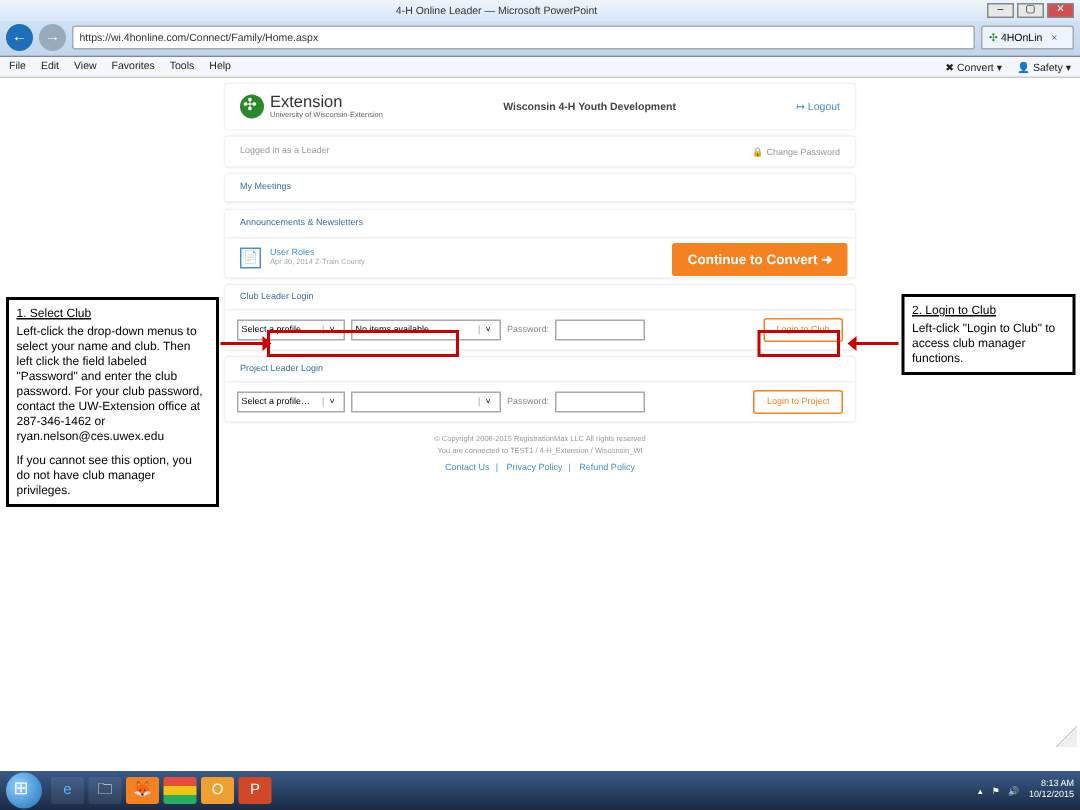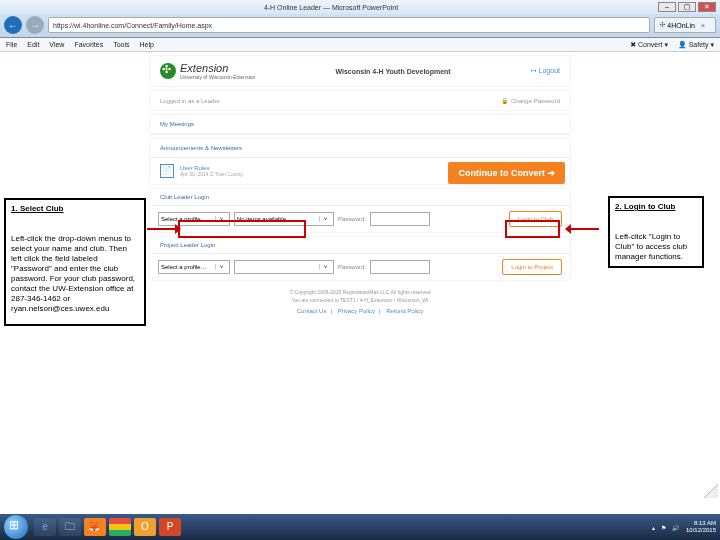"Extension" .ext-text { font-style: italic -> none }
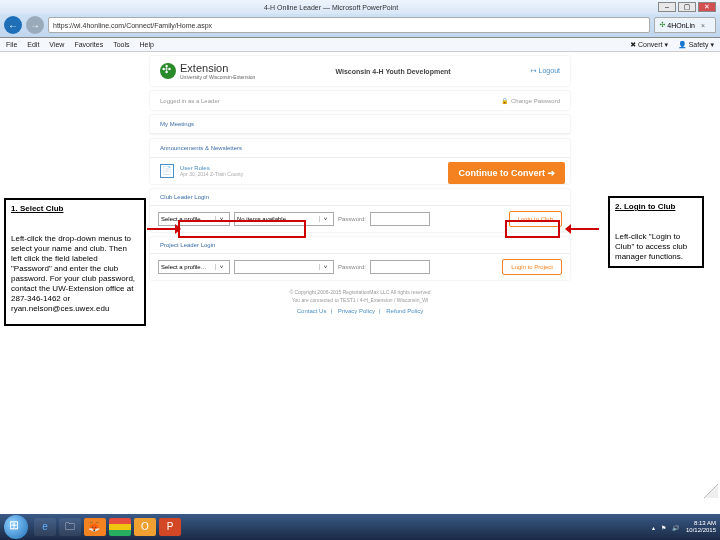"1. Select Club" .callout .ct-title { font-weight: bold -> normal; margin-bottom: 20px -> 2px }
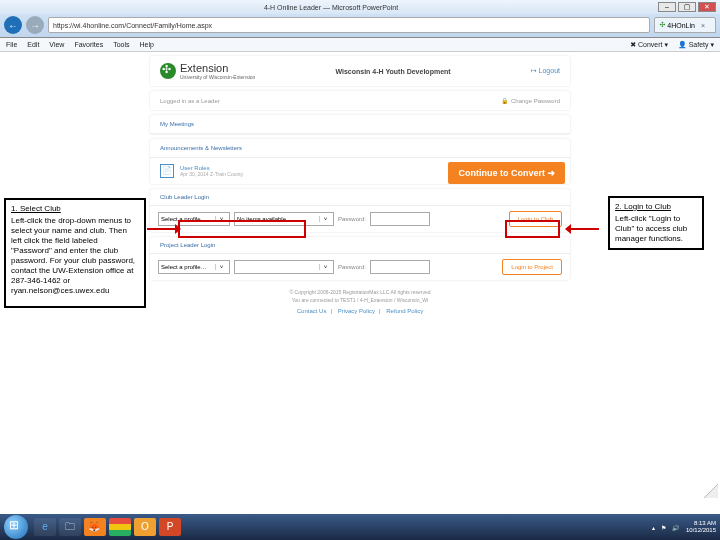"2. Login to Club" .callout-right { right: 16px -> 3px; width: 96px -> 116px }
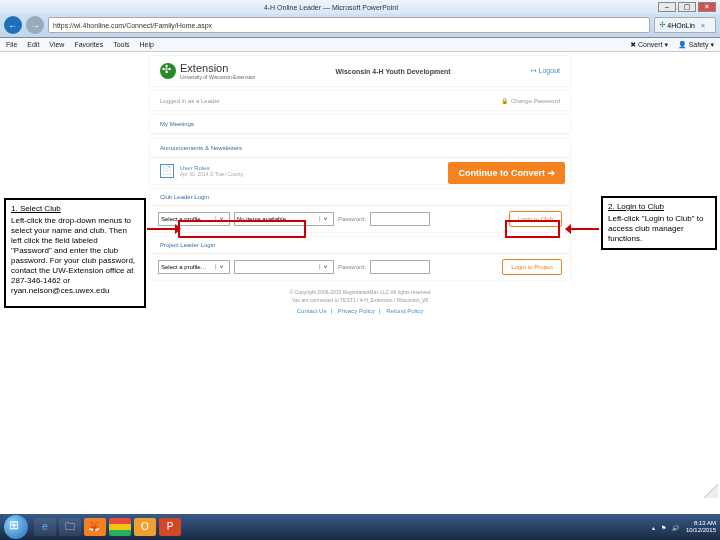"If you cannot see this" div { html: none -> <div>If you cannot see this option, you do not have club manager privileges.</div> }
